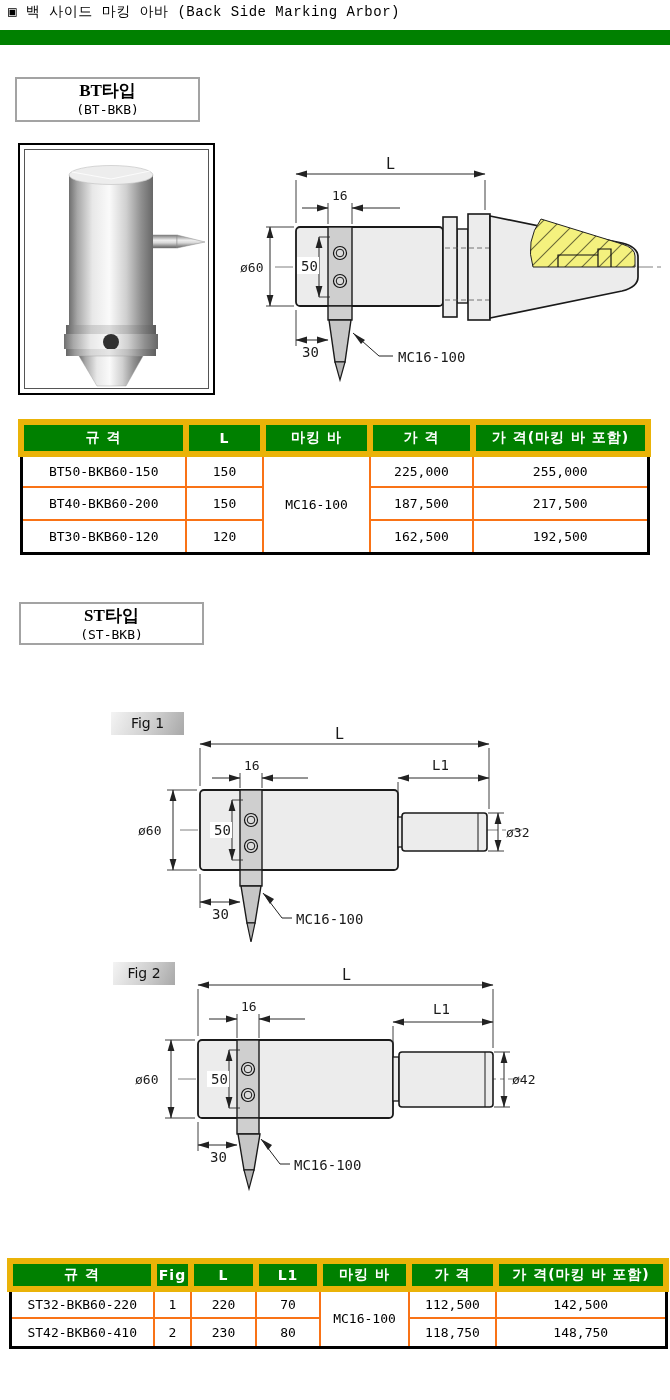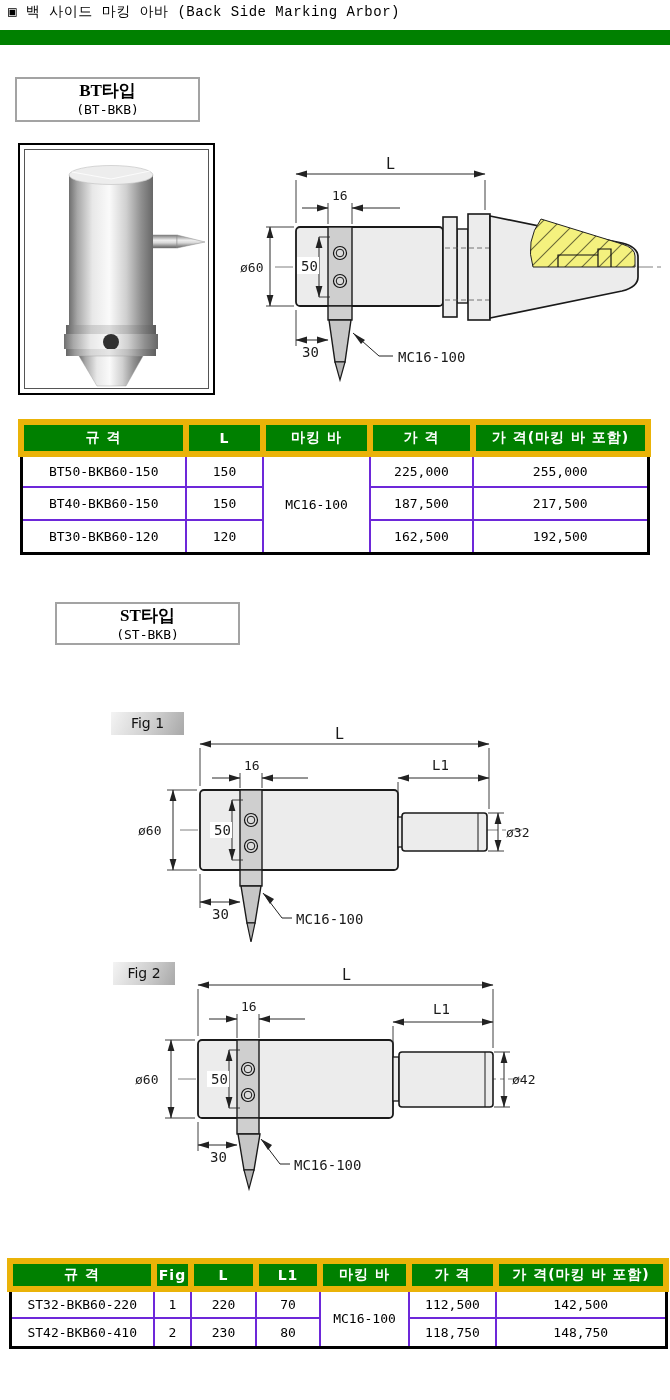"BT50-BKB60-150" table.price td { border: 2px solid #6d28d9 -> 2px solid #f97316 }
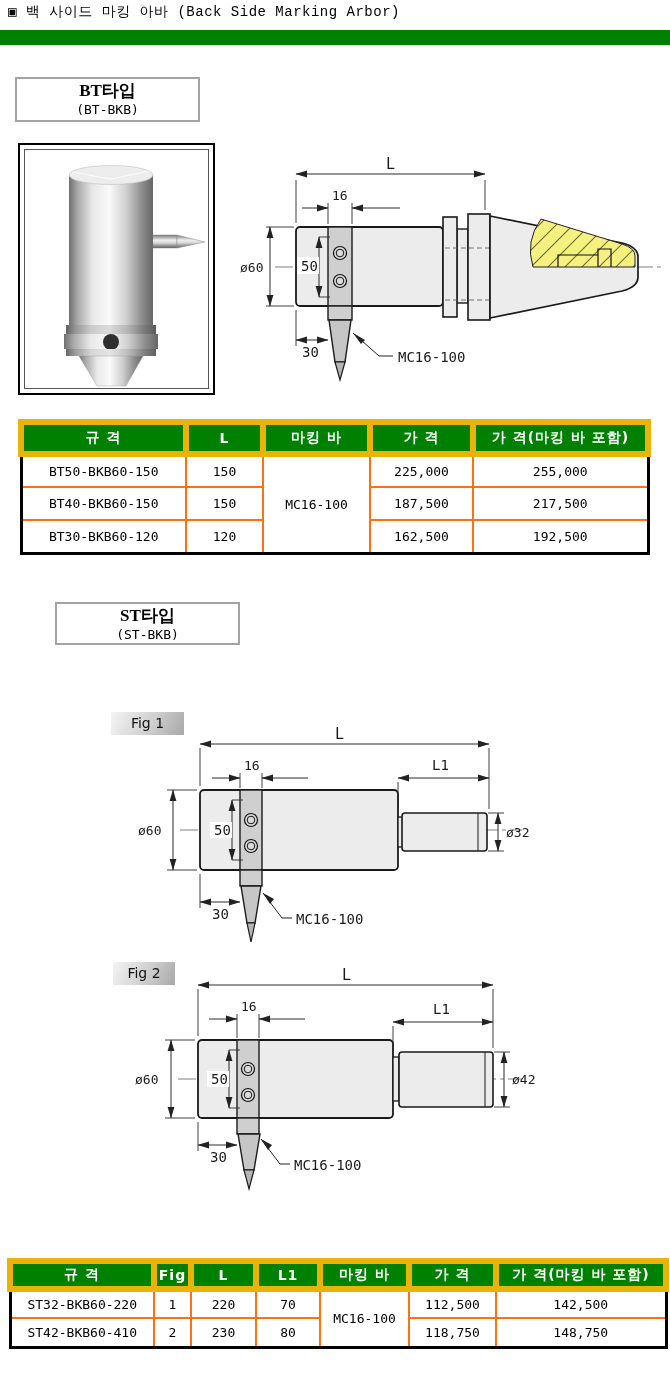"BT40-BKB60-150" td { text: BT40-BKB60-150 -> BT40-BKB60-200 }
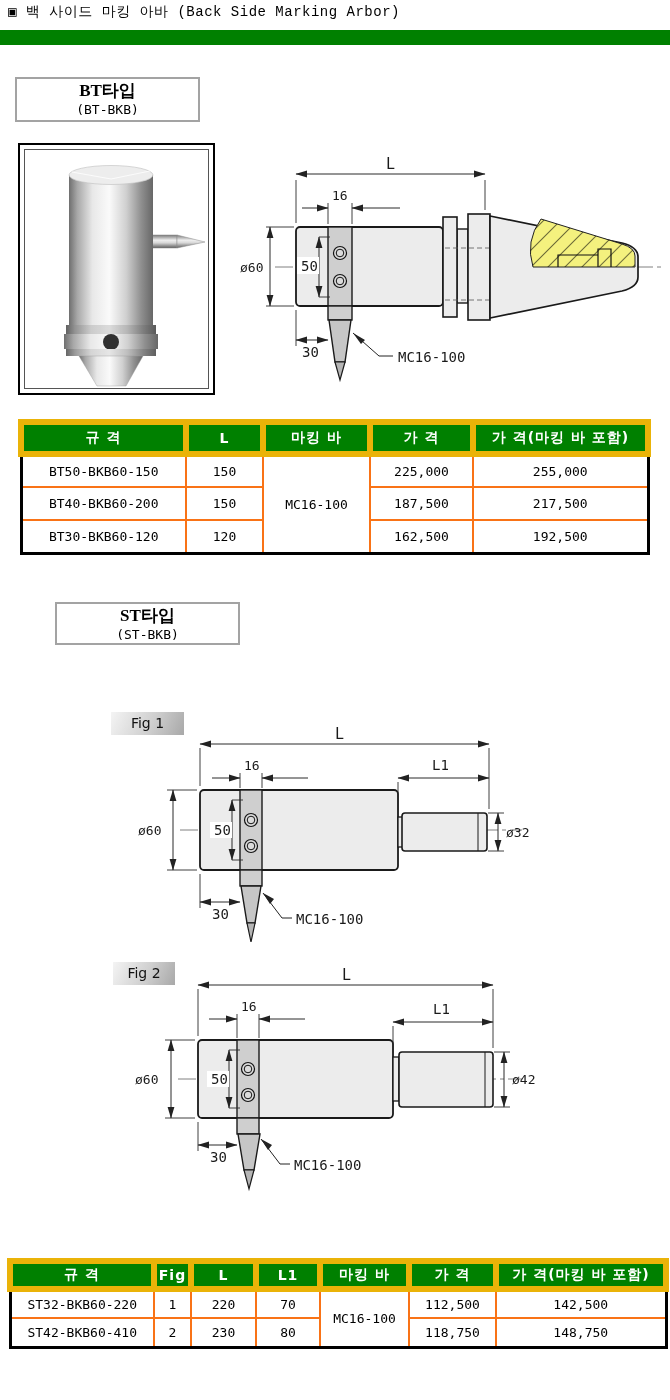"ST타입" div.abs { margin-left: 36px -> none }
